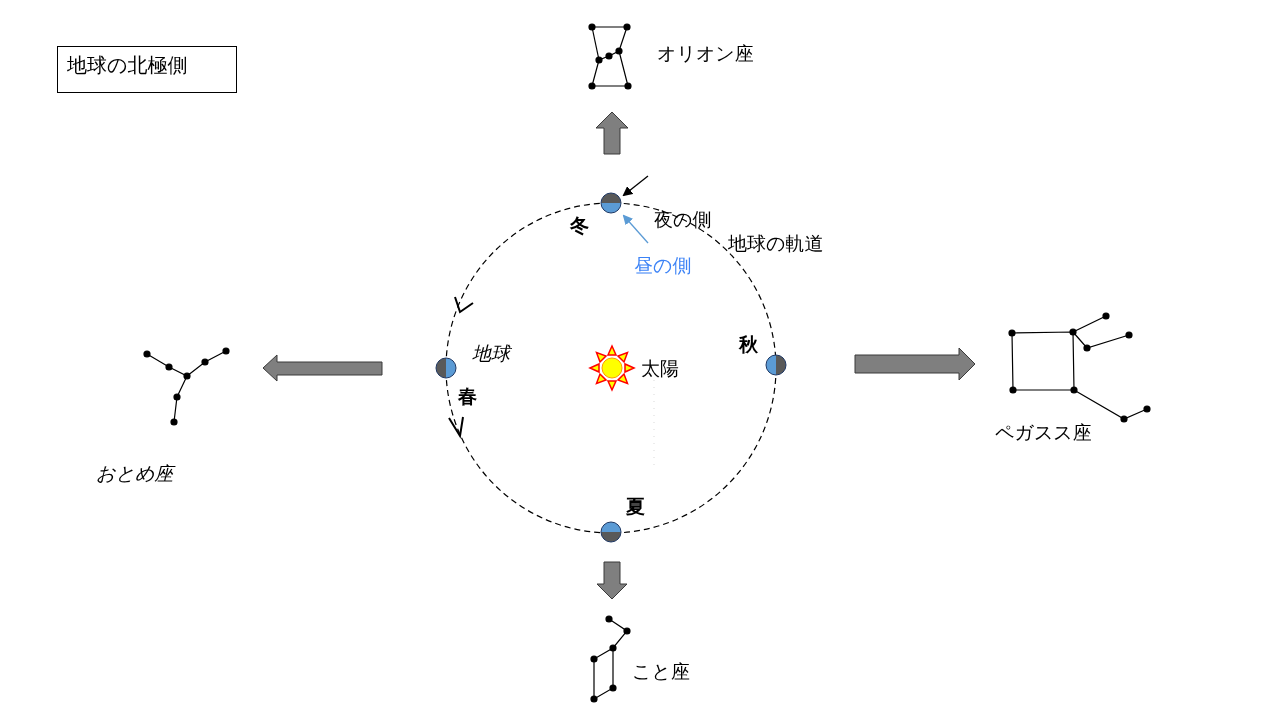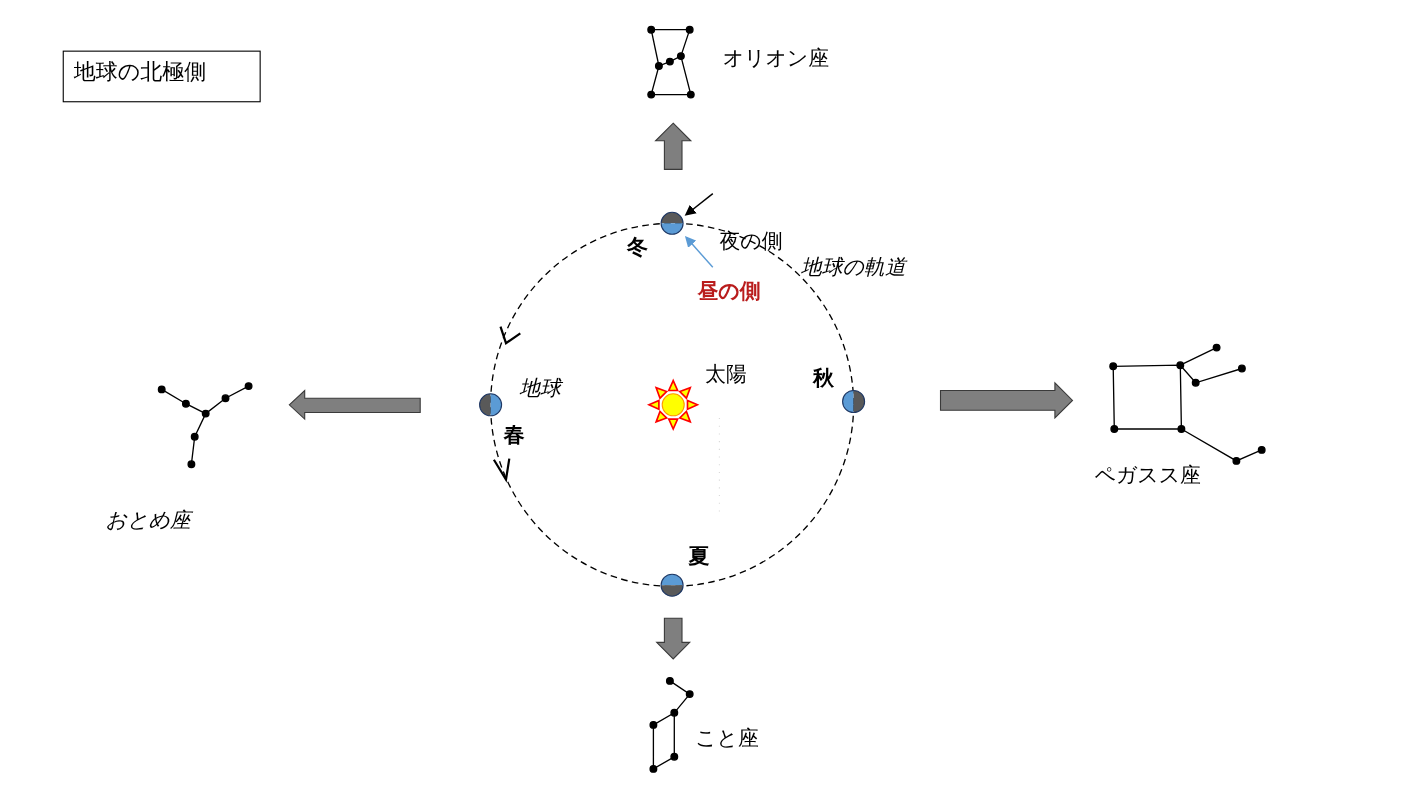"地球の軌道" div.label { font-style: italic -> none }
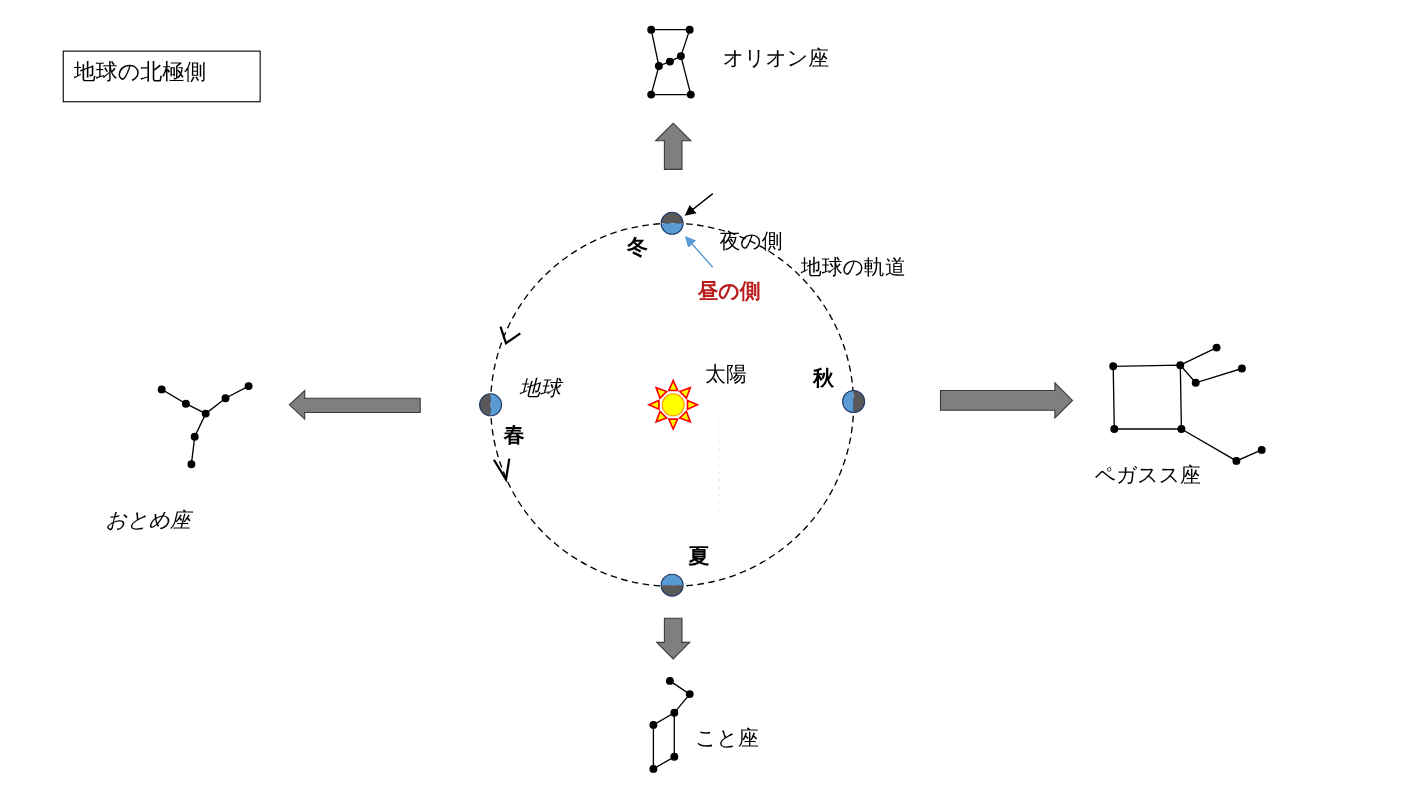"昼の側" .blue { color: #b91c1c -> #3b82f6; font-weight: bold -> none }
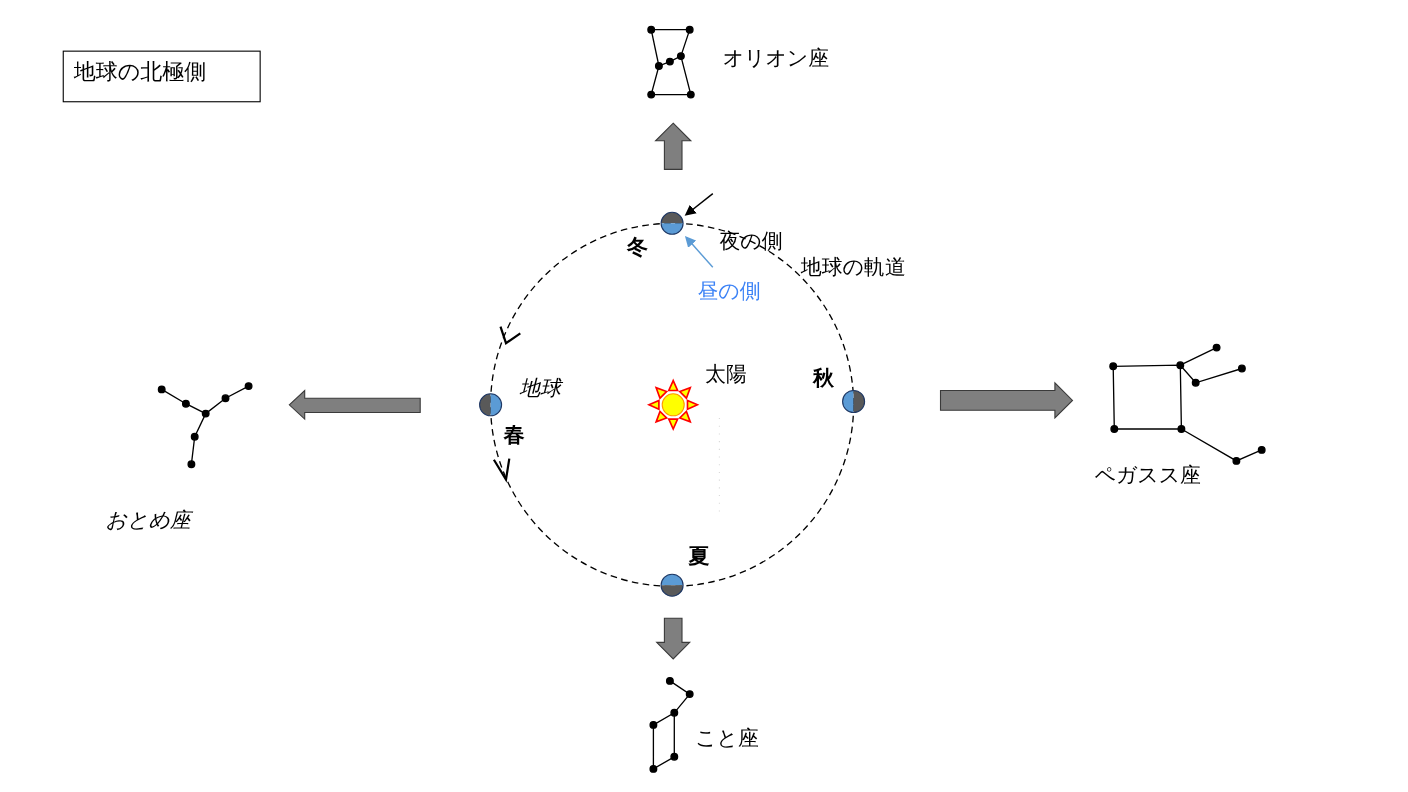"太陽" div.label { top: 328px -> 356px }
